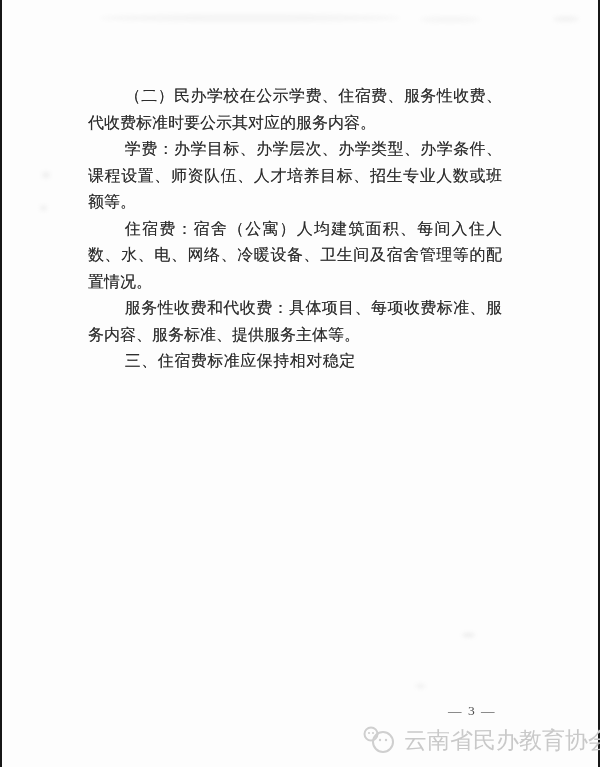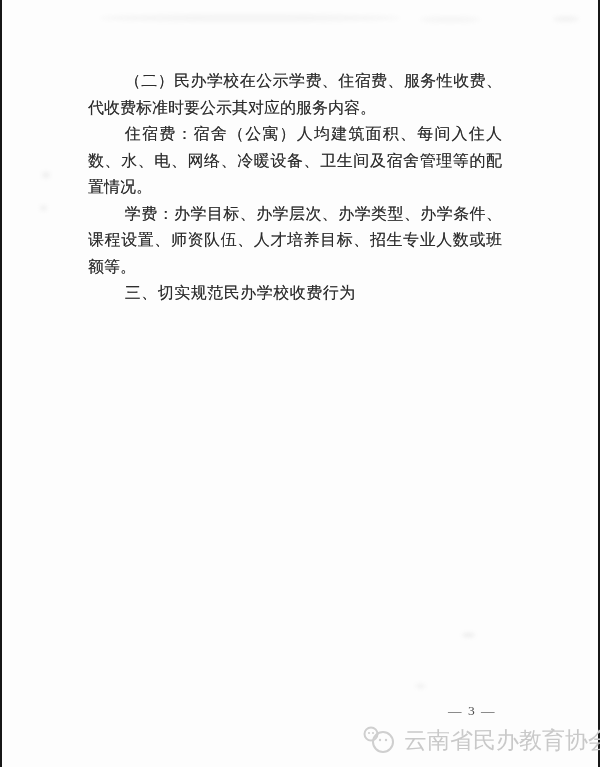"（二）民办学校在公示学费、住宿费、服务性收费、代收费标准时要公示其对应的服务内容" .body-text { font-family: none -> Liberation Mono, monospace; top: 68px -> 84px }
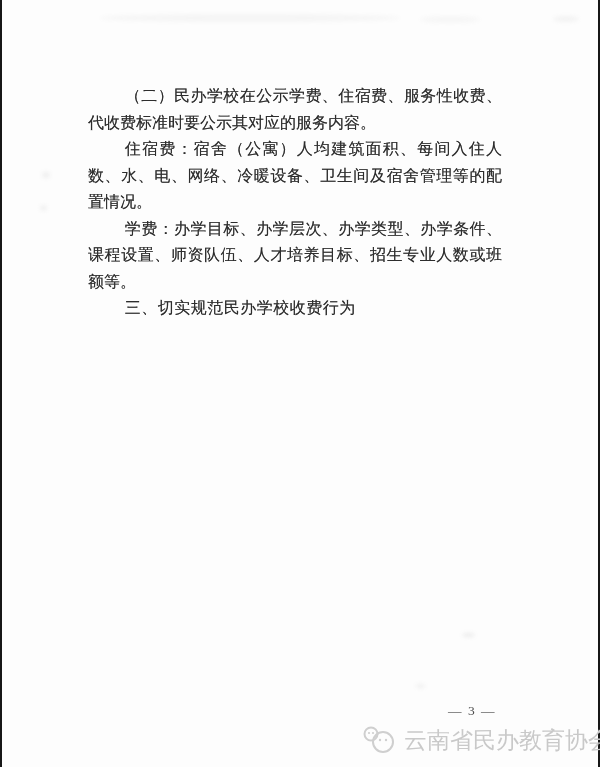"住宿费：宿舍（公寓）人均建筑面积、每间入住人数、水、电、网络、冷暖设备、卫生间及" p.para { order: before "学费：办学目标、办学层次、办学类型、办学条件、课程设置、师资队伍、人才培养目标、" -> after "学费：办学目标、办学层次、办学类型、办学条件、课程设置、师资队伍、人才培养目标、" }
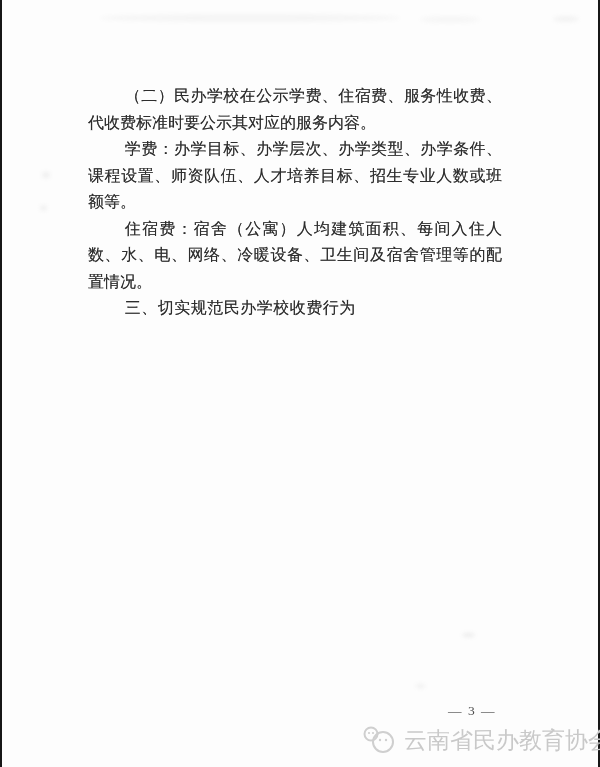"服务性收费和代收费：具体项目、每项收费标准、服务内容、服务标准、提供服务主体等。" p.para { html: none -> <p>服务性收费和代收费：具体项目、每项收费标准、服务内容、服务标准、提供服务主体等。</p> }
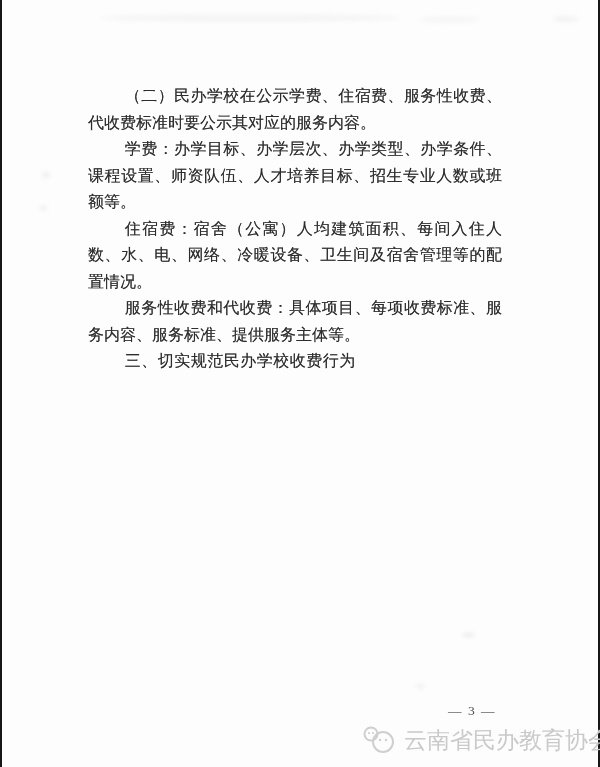"三、切实规范民办学校收费行为" p.para { text: 切实规范民办学校收费行为 -> 住宿费标准应保持相对稳定 }
